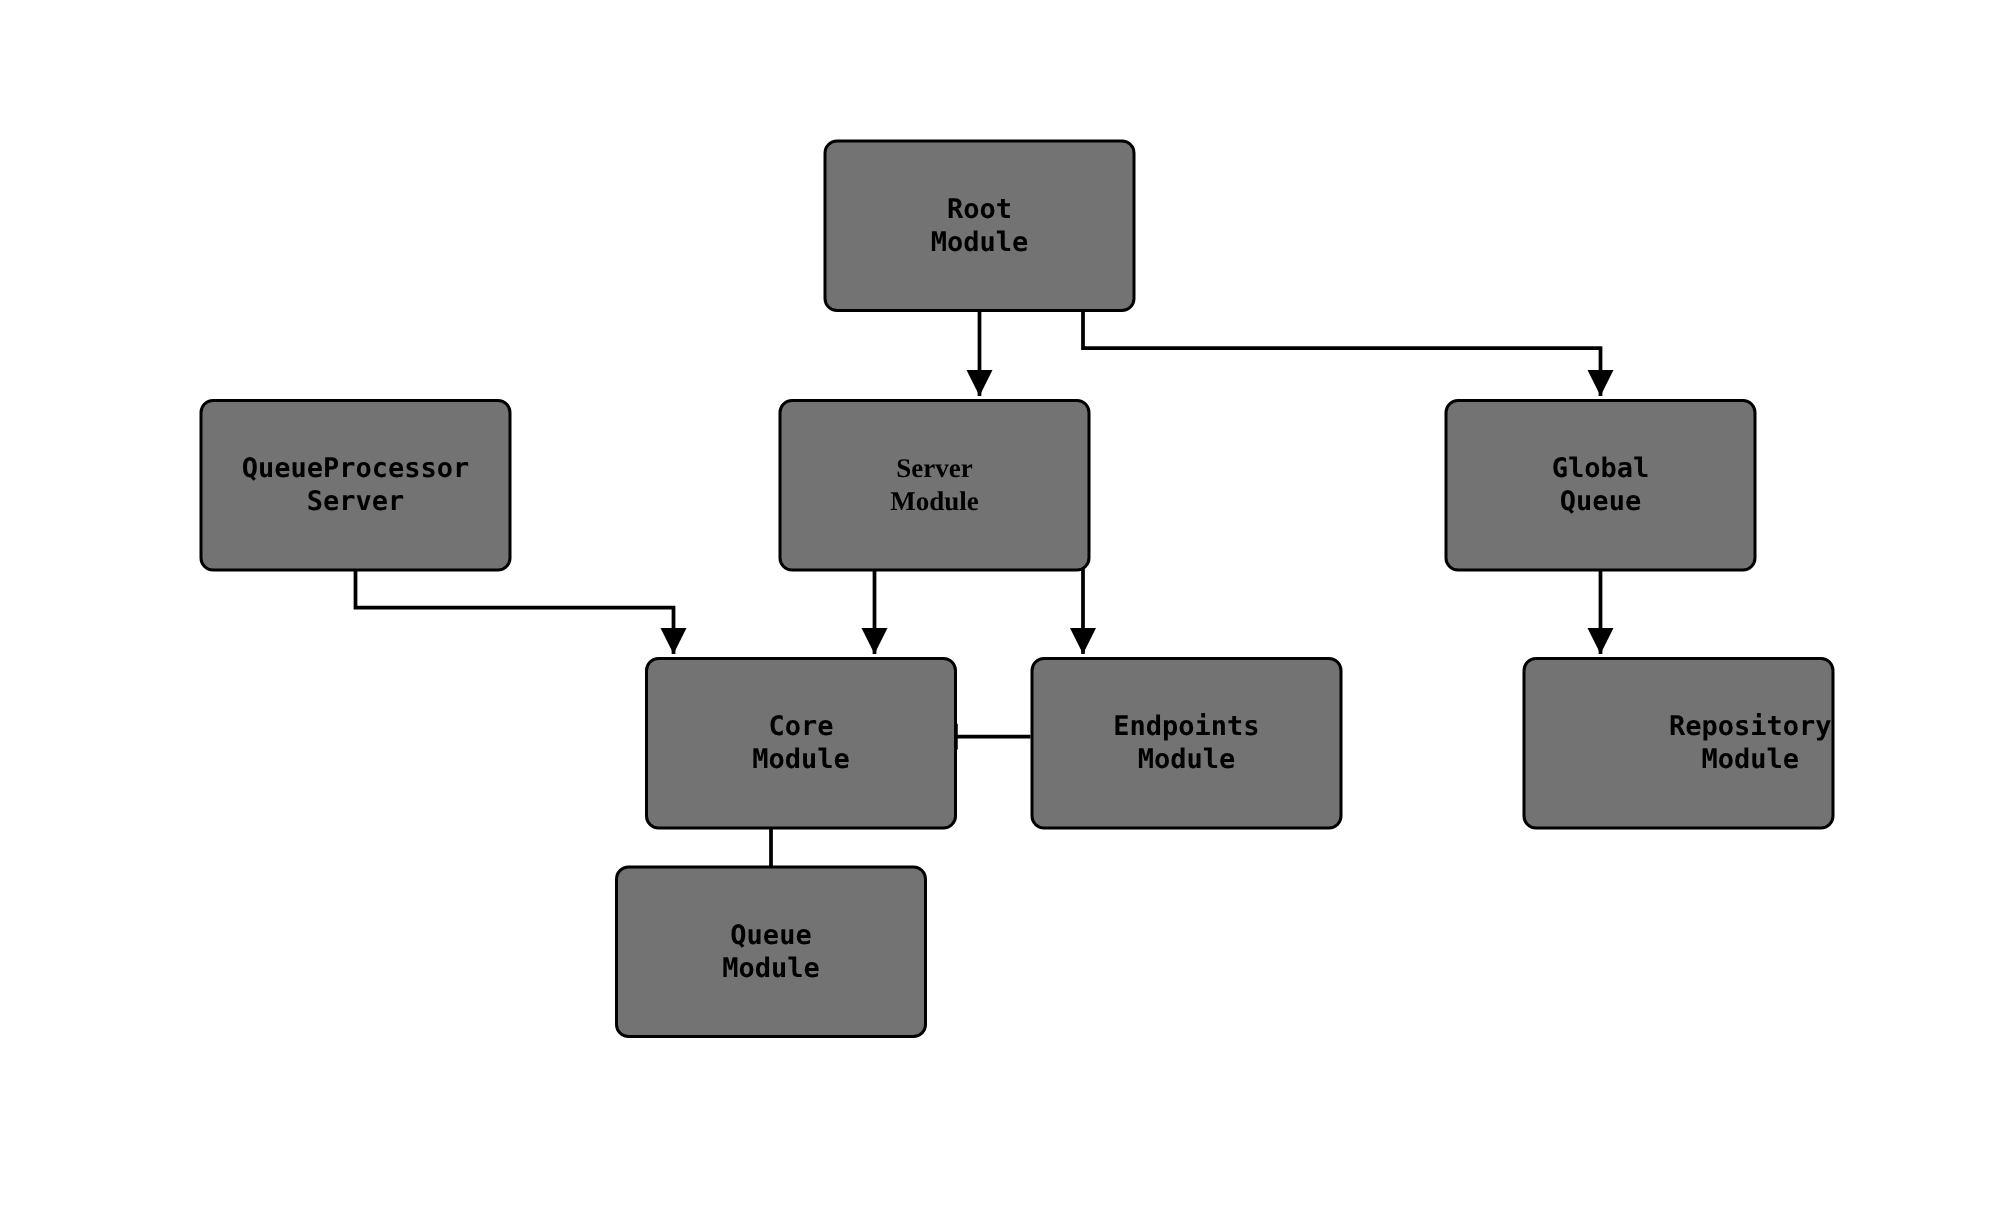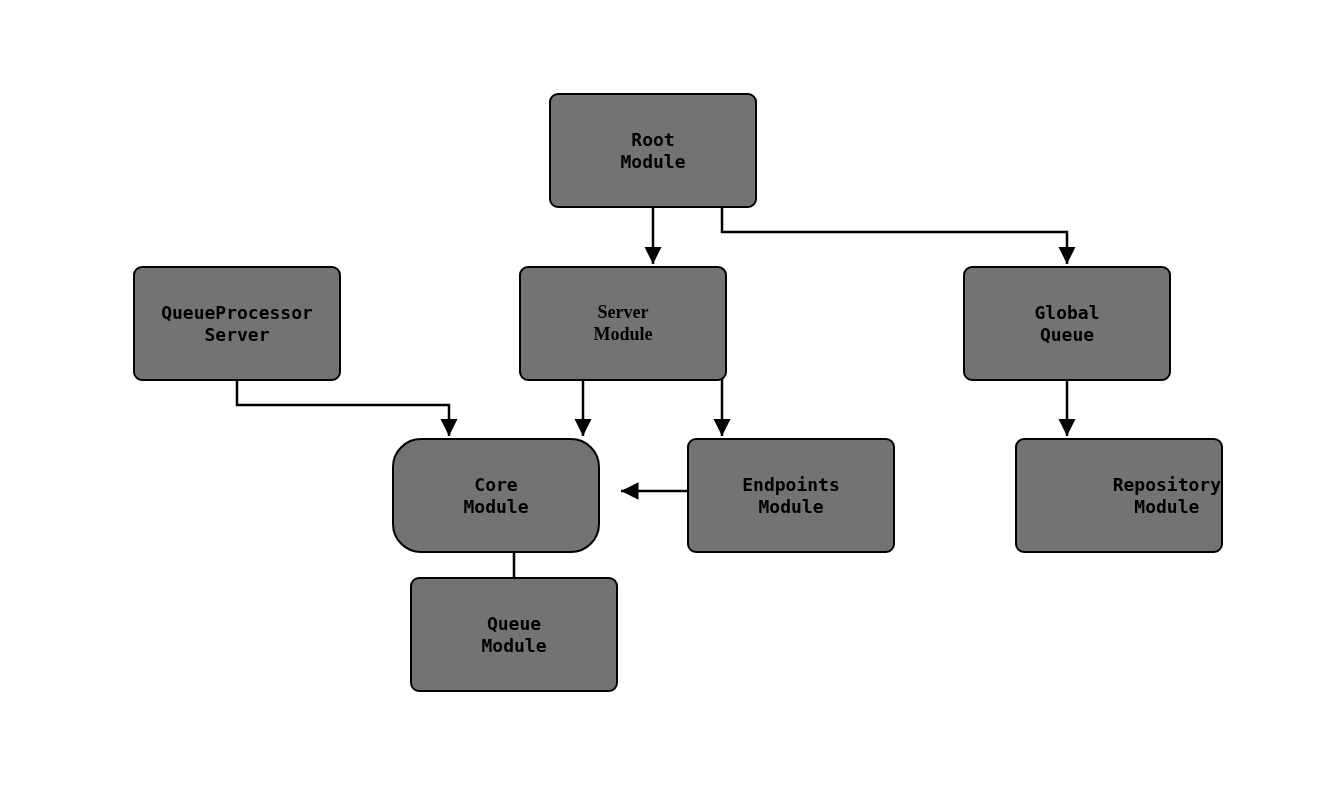"Core" div.node { border-radius: 29px -> none; left: 392px -> 430px }
